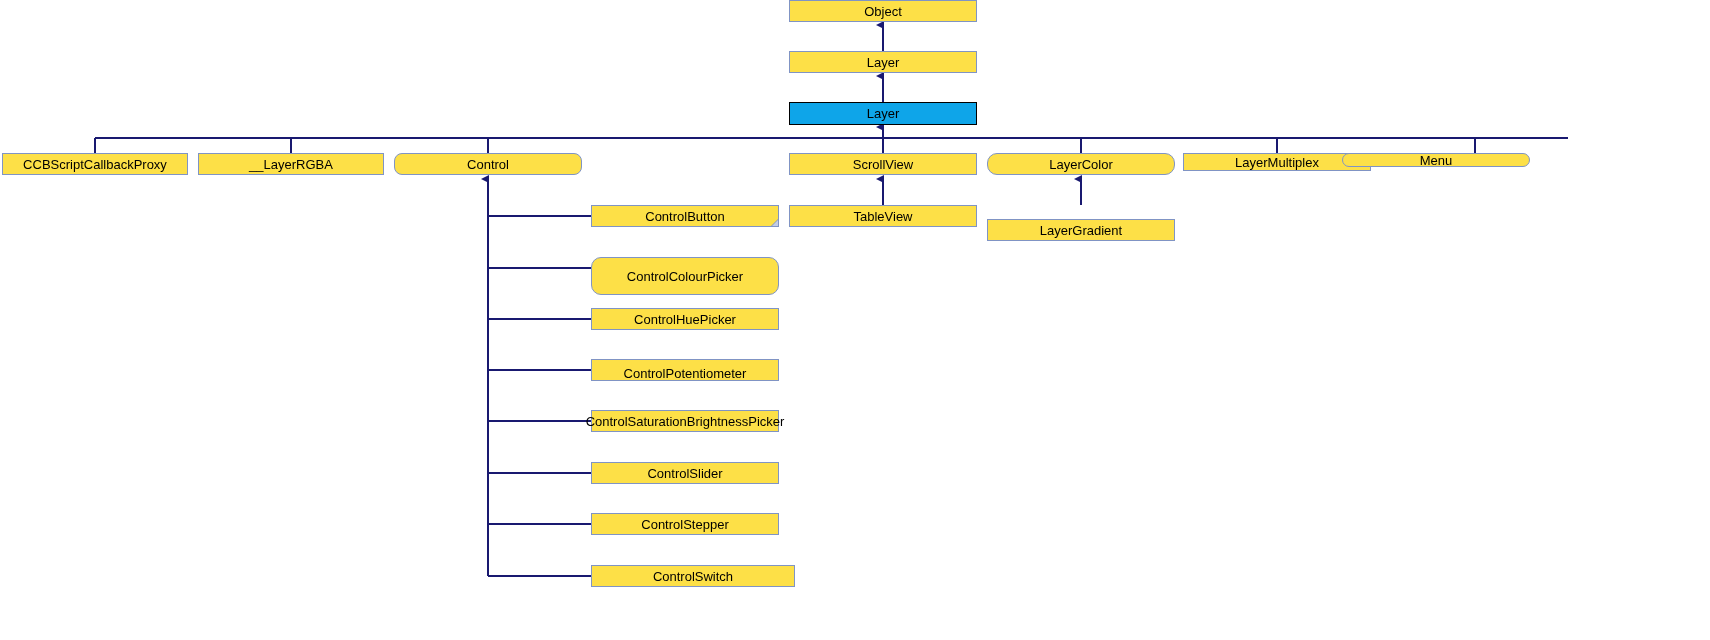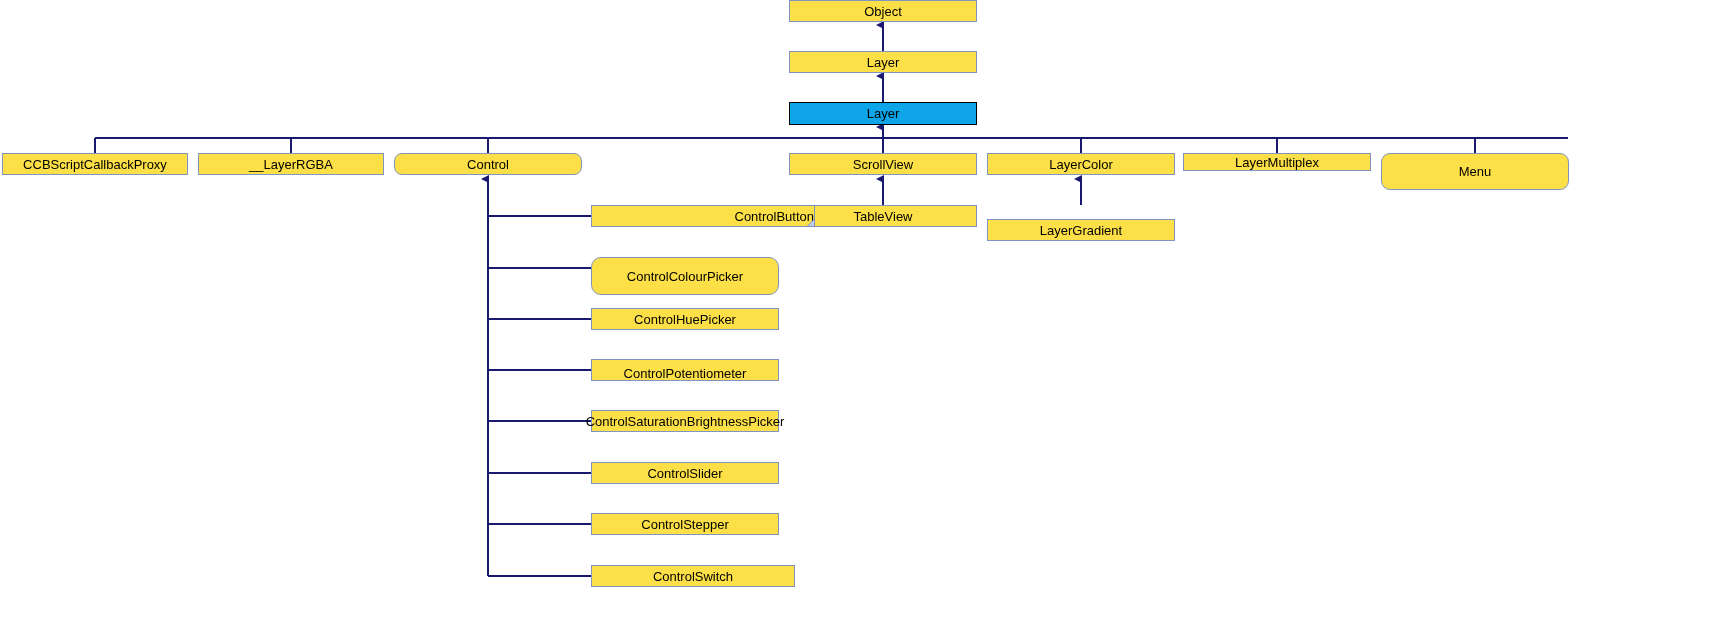"LayerColor" div.node { border-radius: none -> 10px }
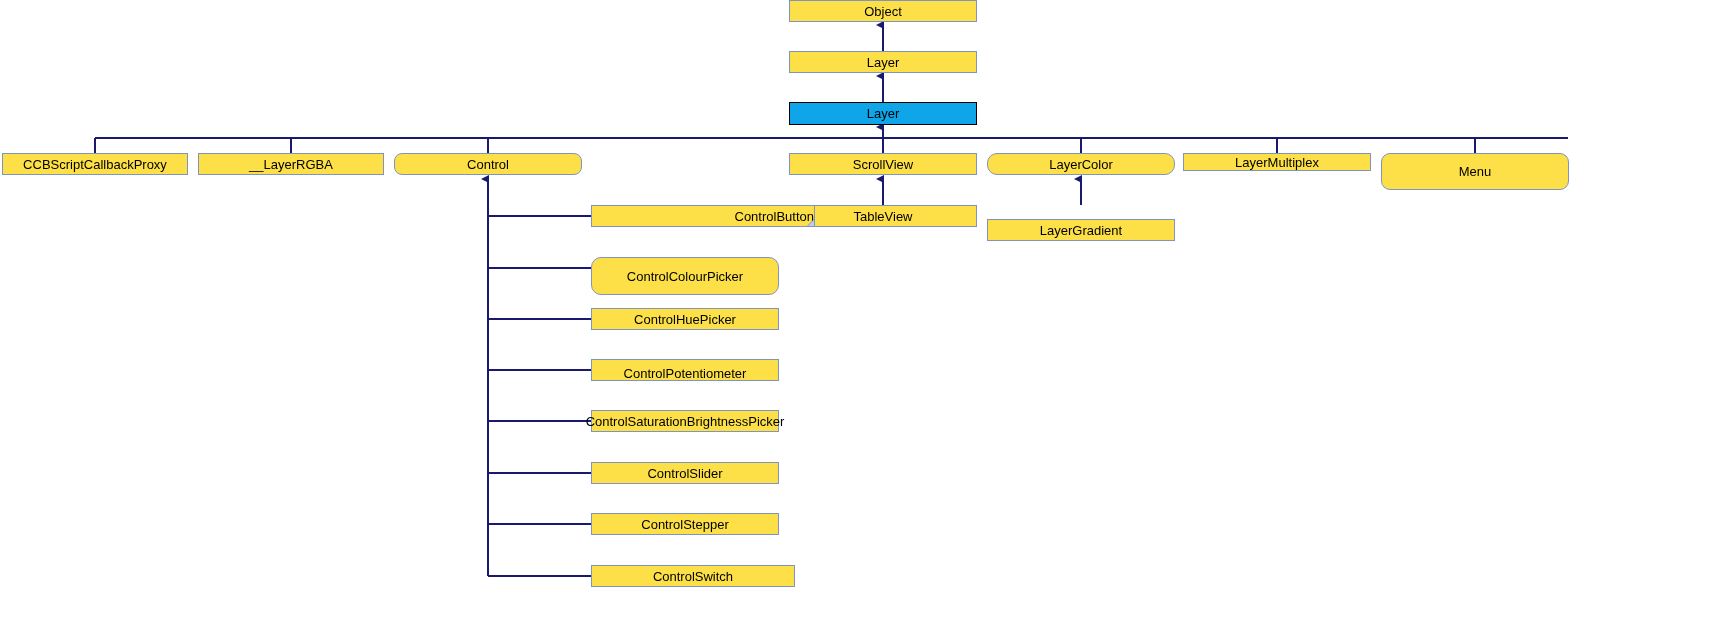"Menu" div.node { height: 37px -> 14px; left: 1381px -> 1342px }
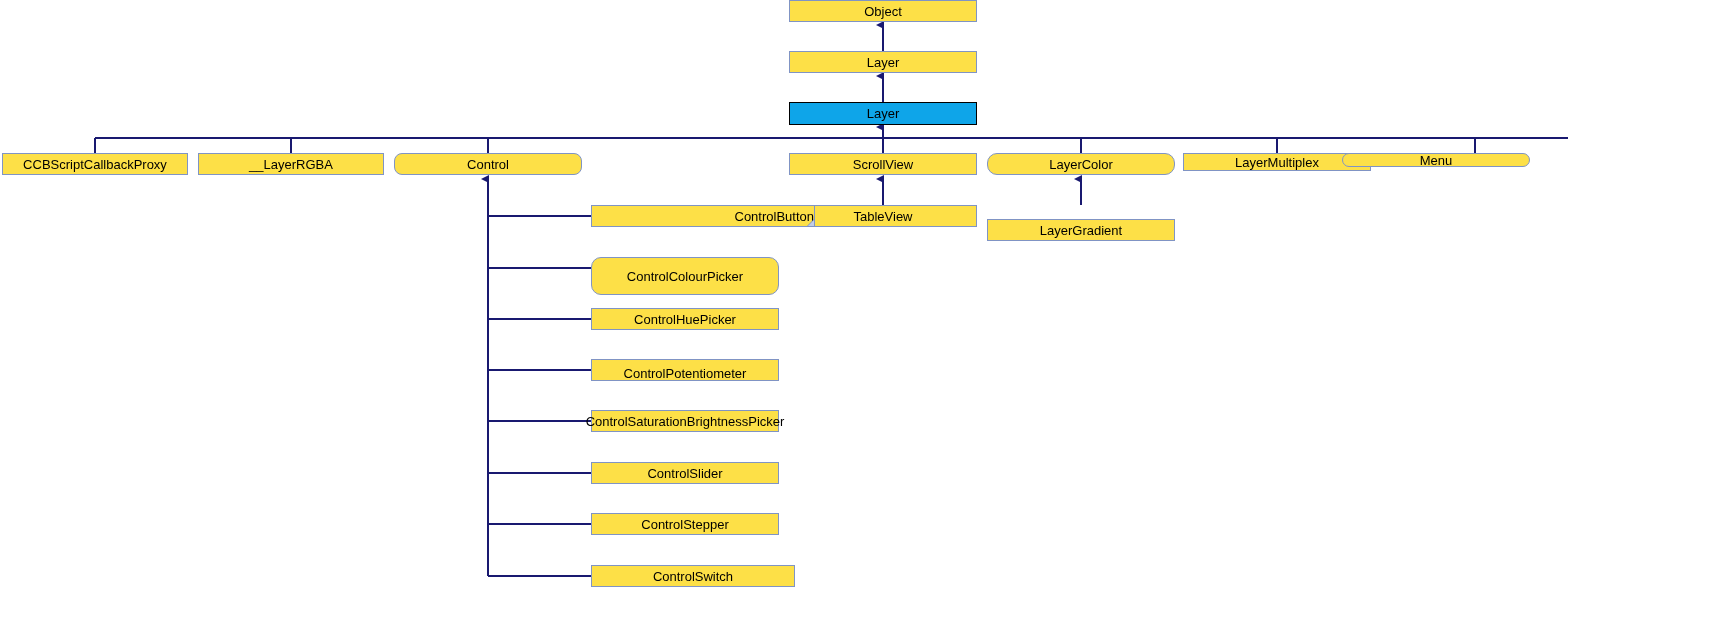"ControlButton" div.node { justify-content: flex-end -> none; width: 224px -> 188px }
